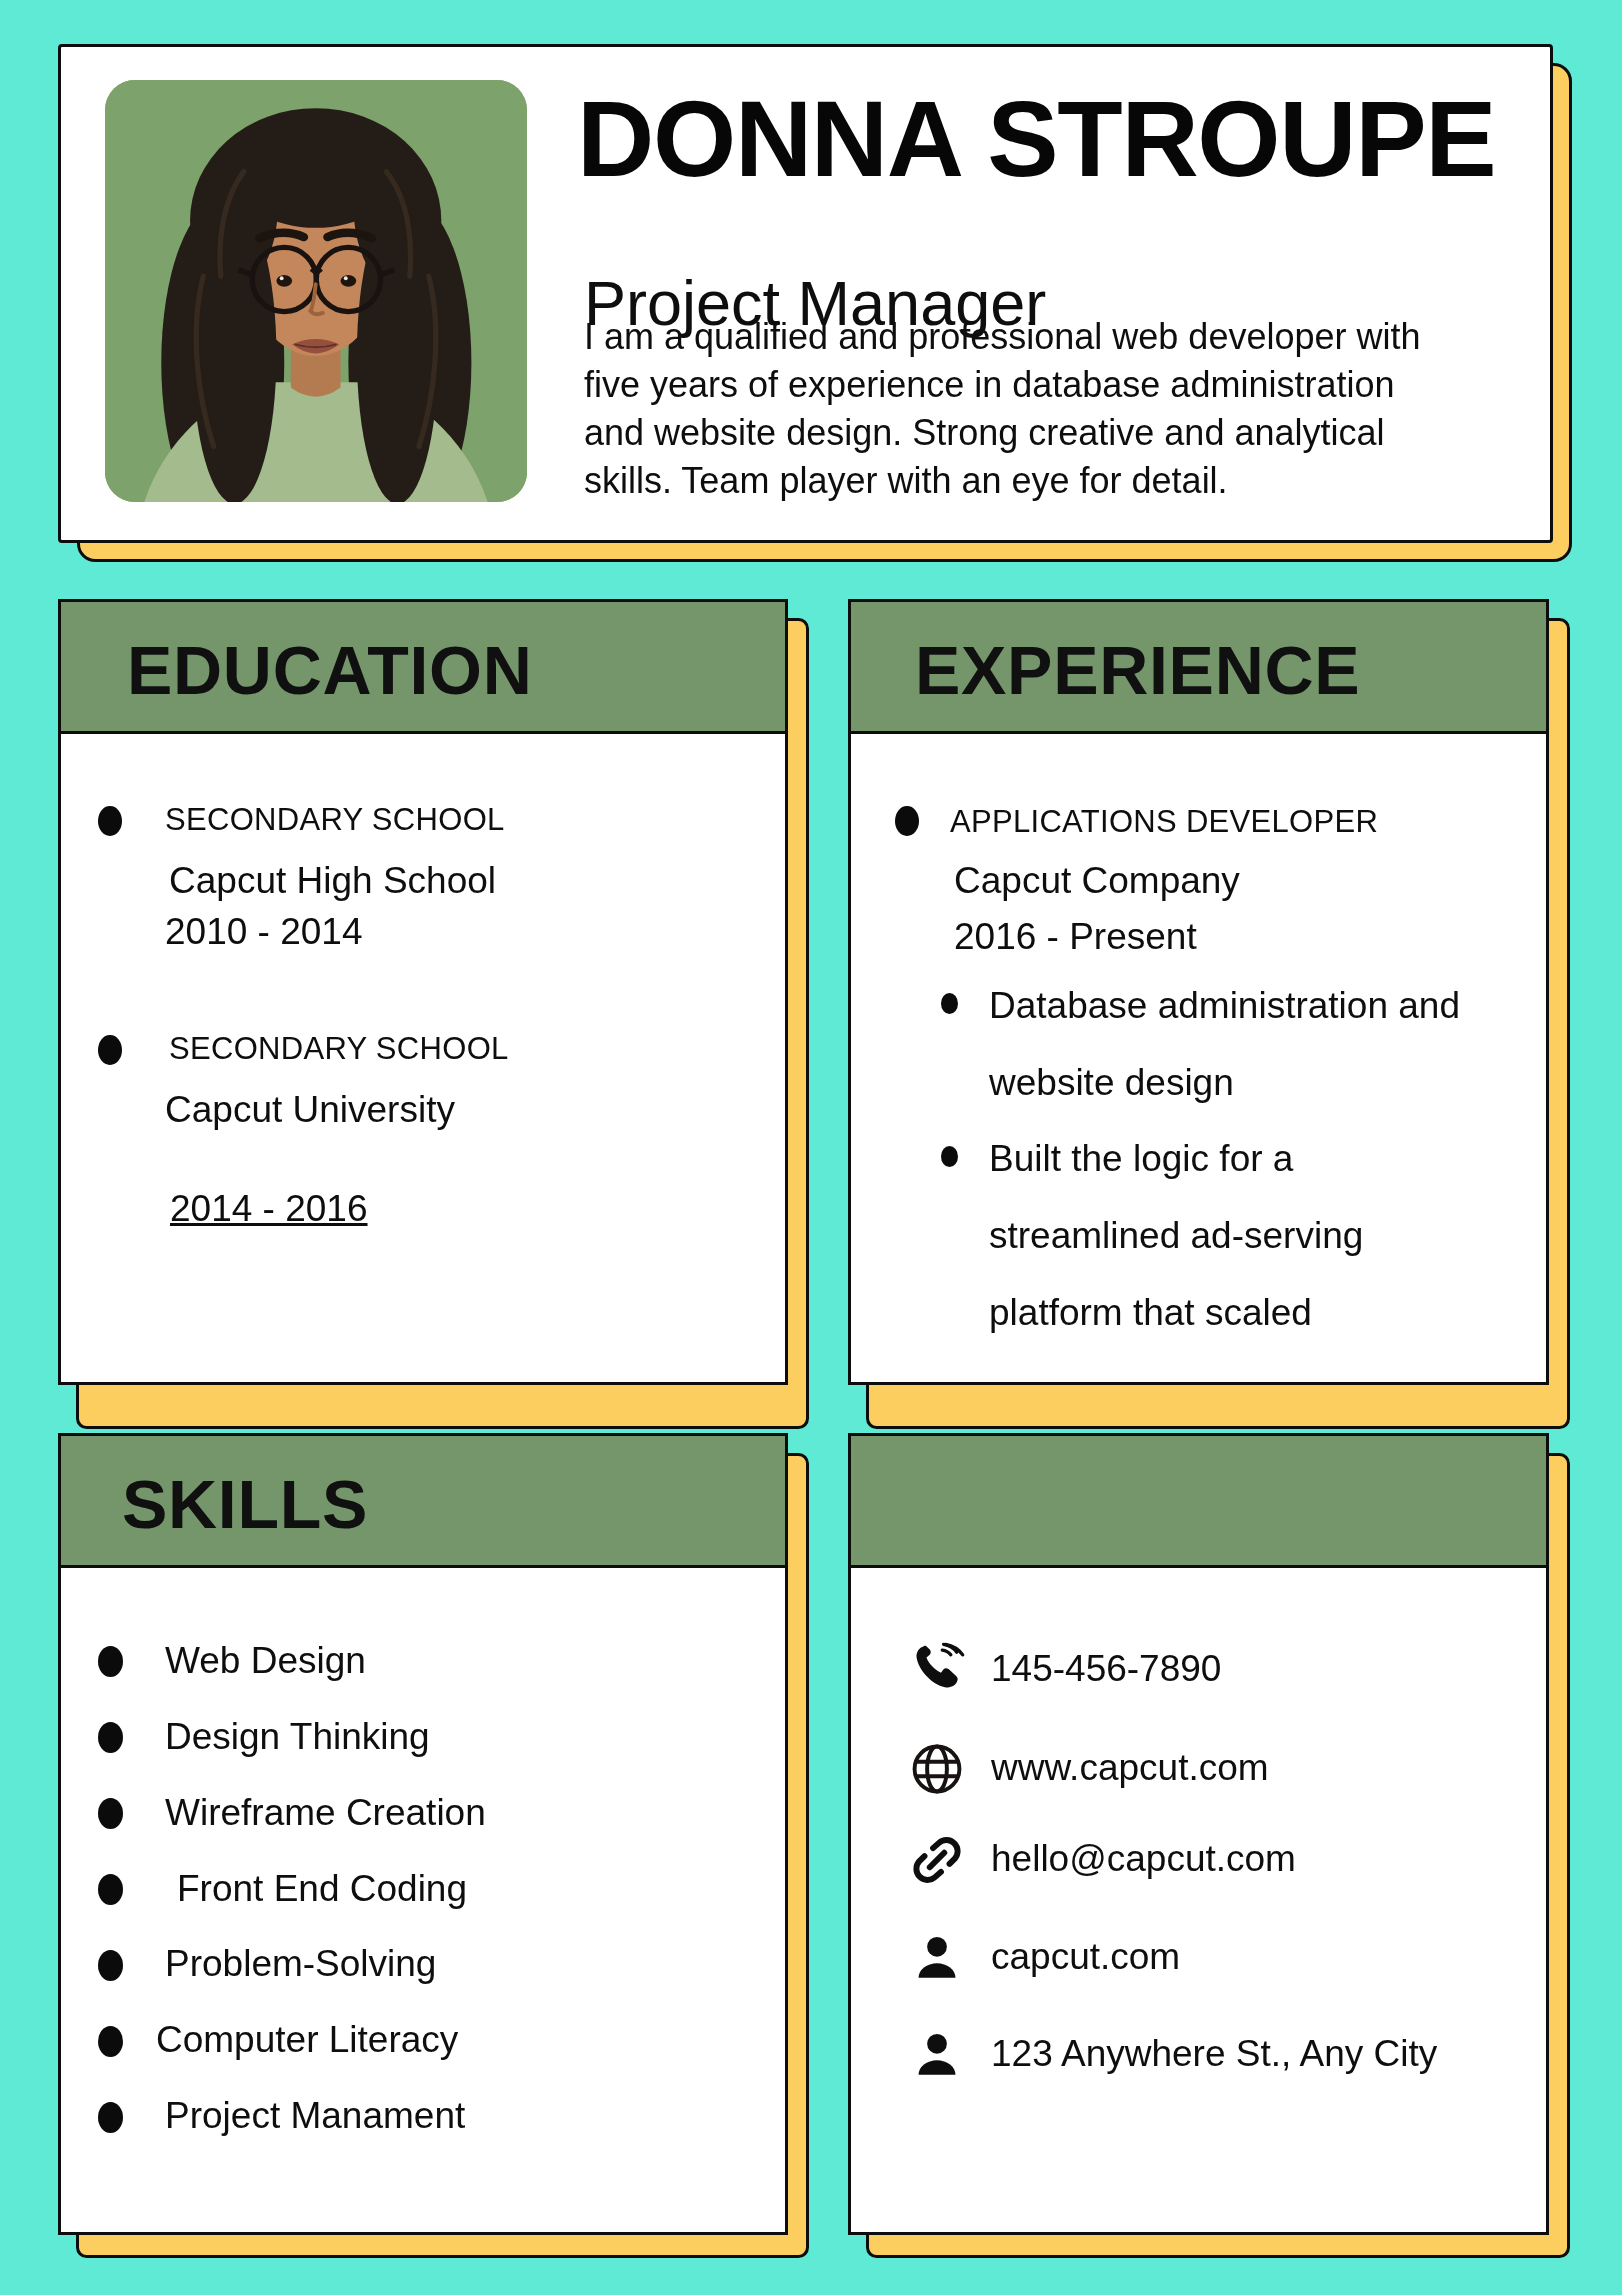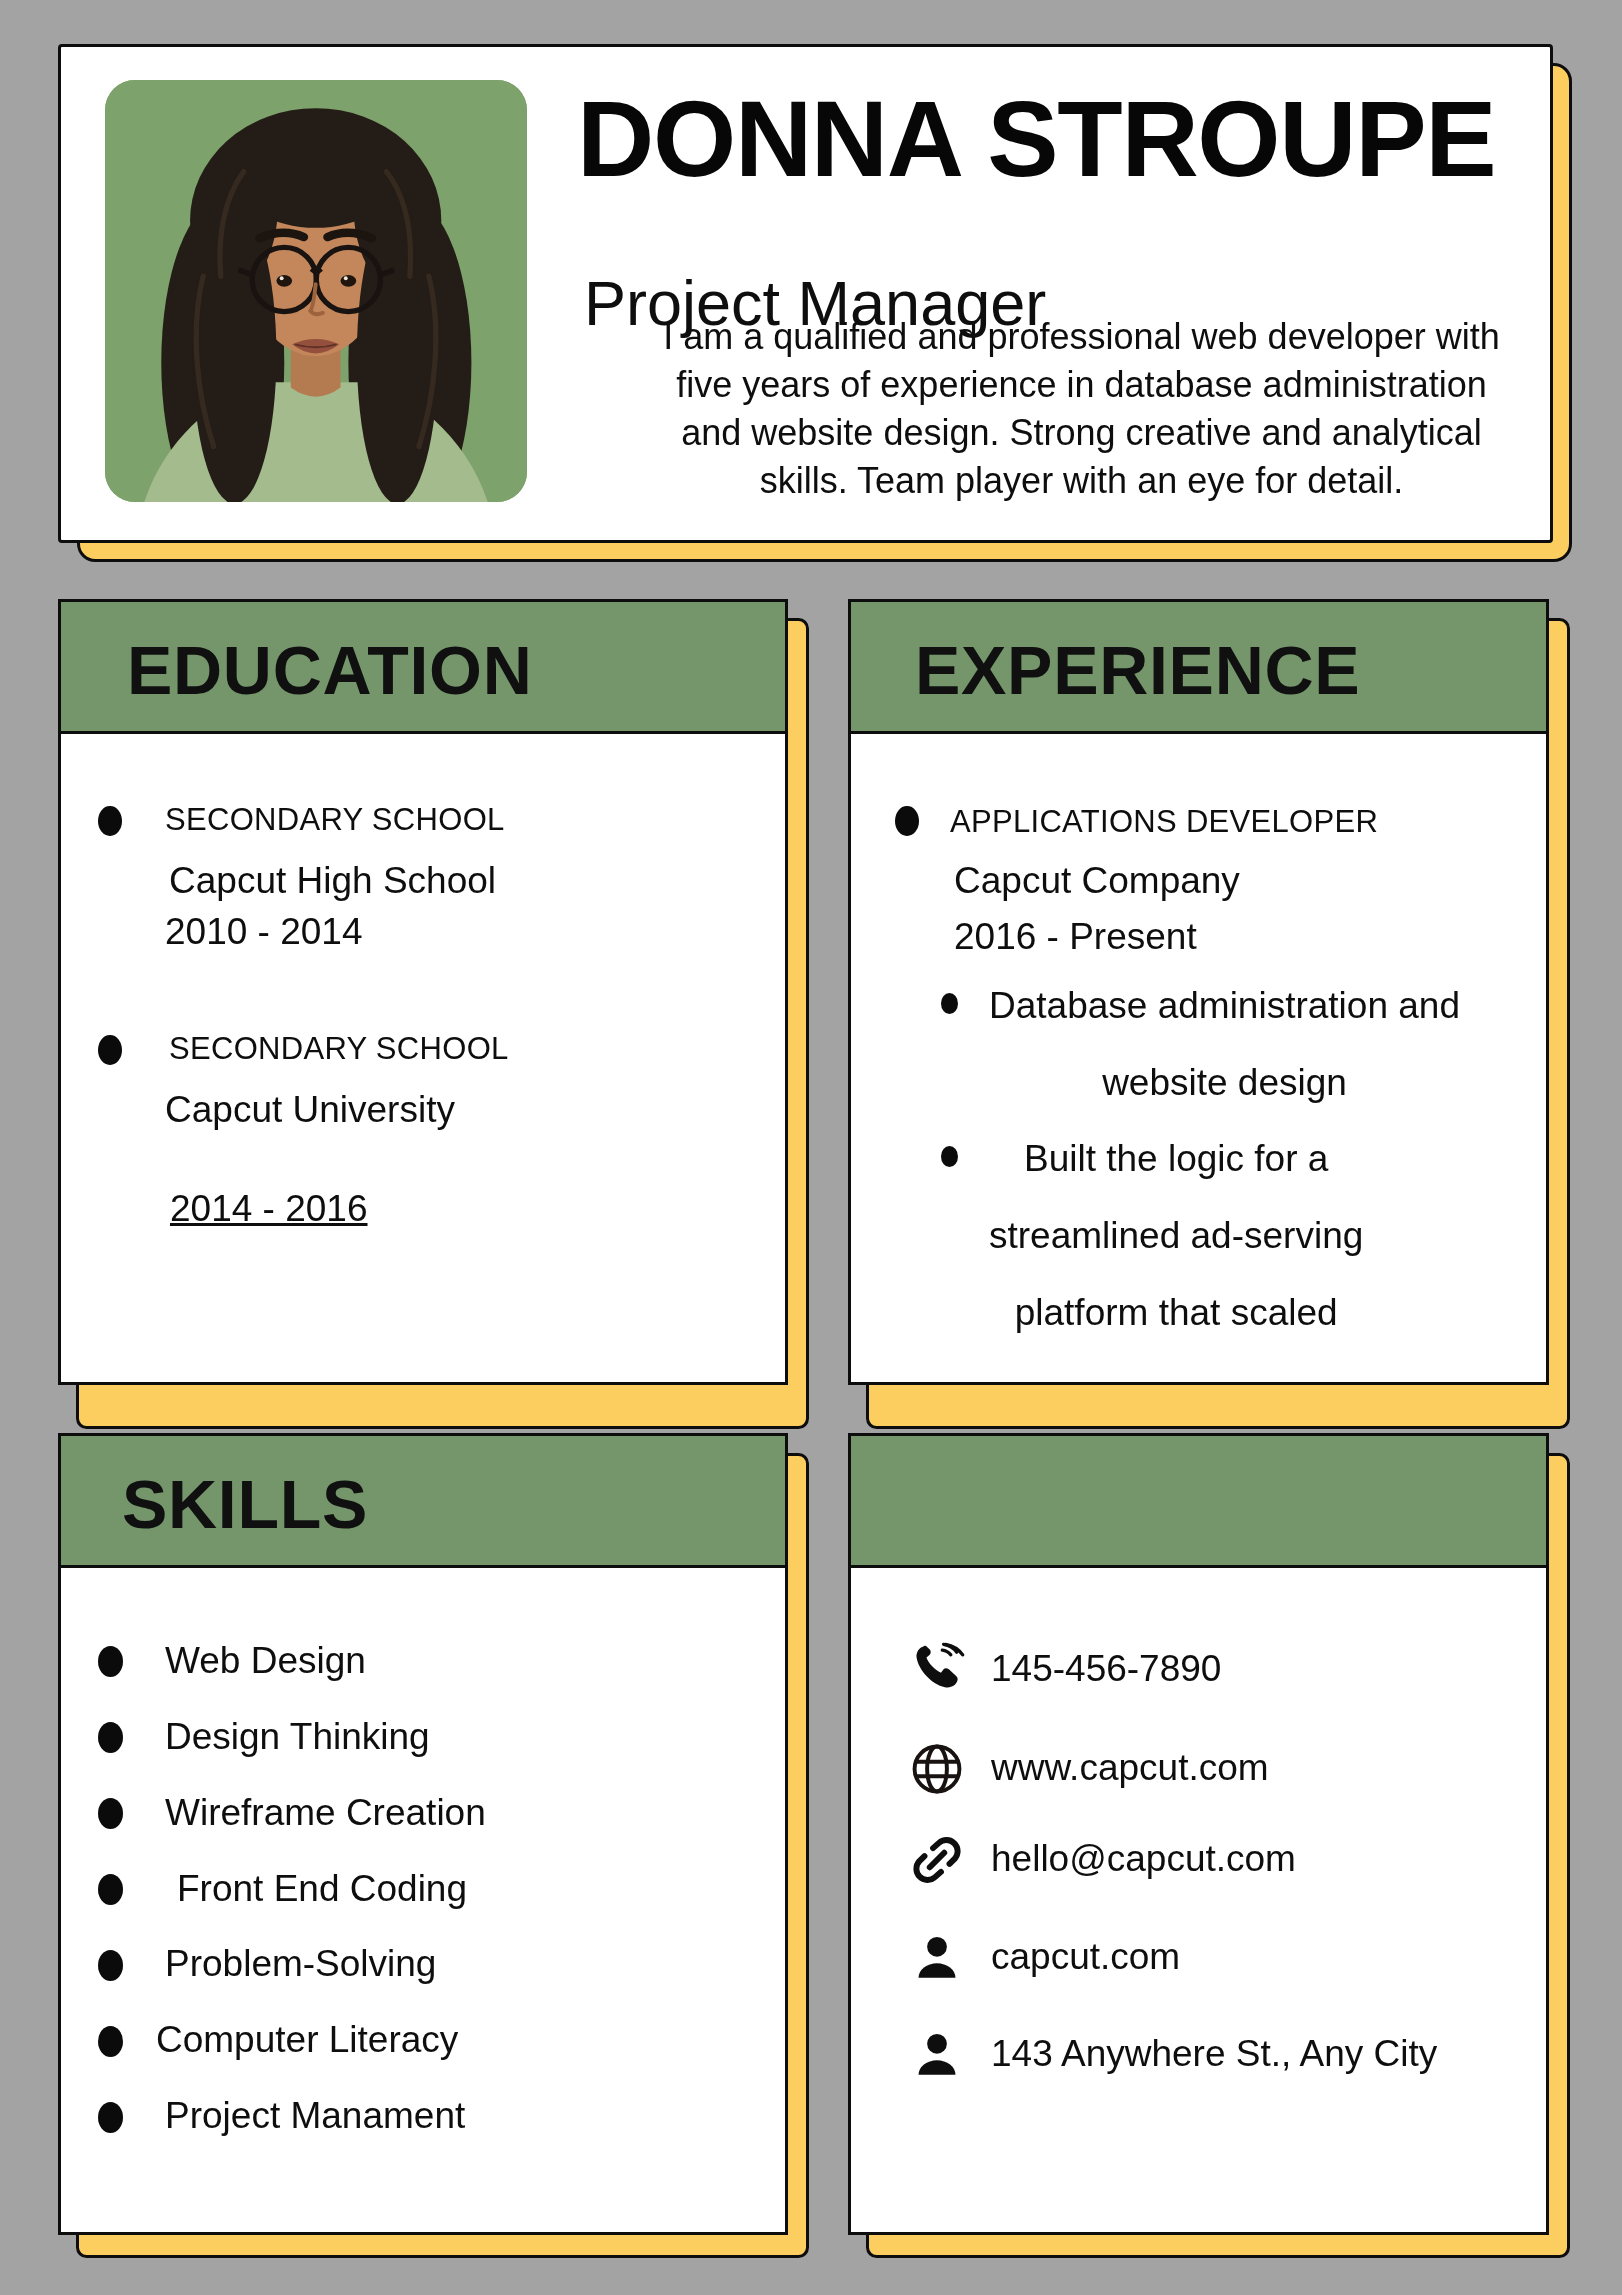"DONNA STROUPE" .page { background: #a3a3a3 -> #5eead4; text-align: center -> none }
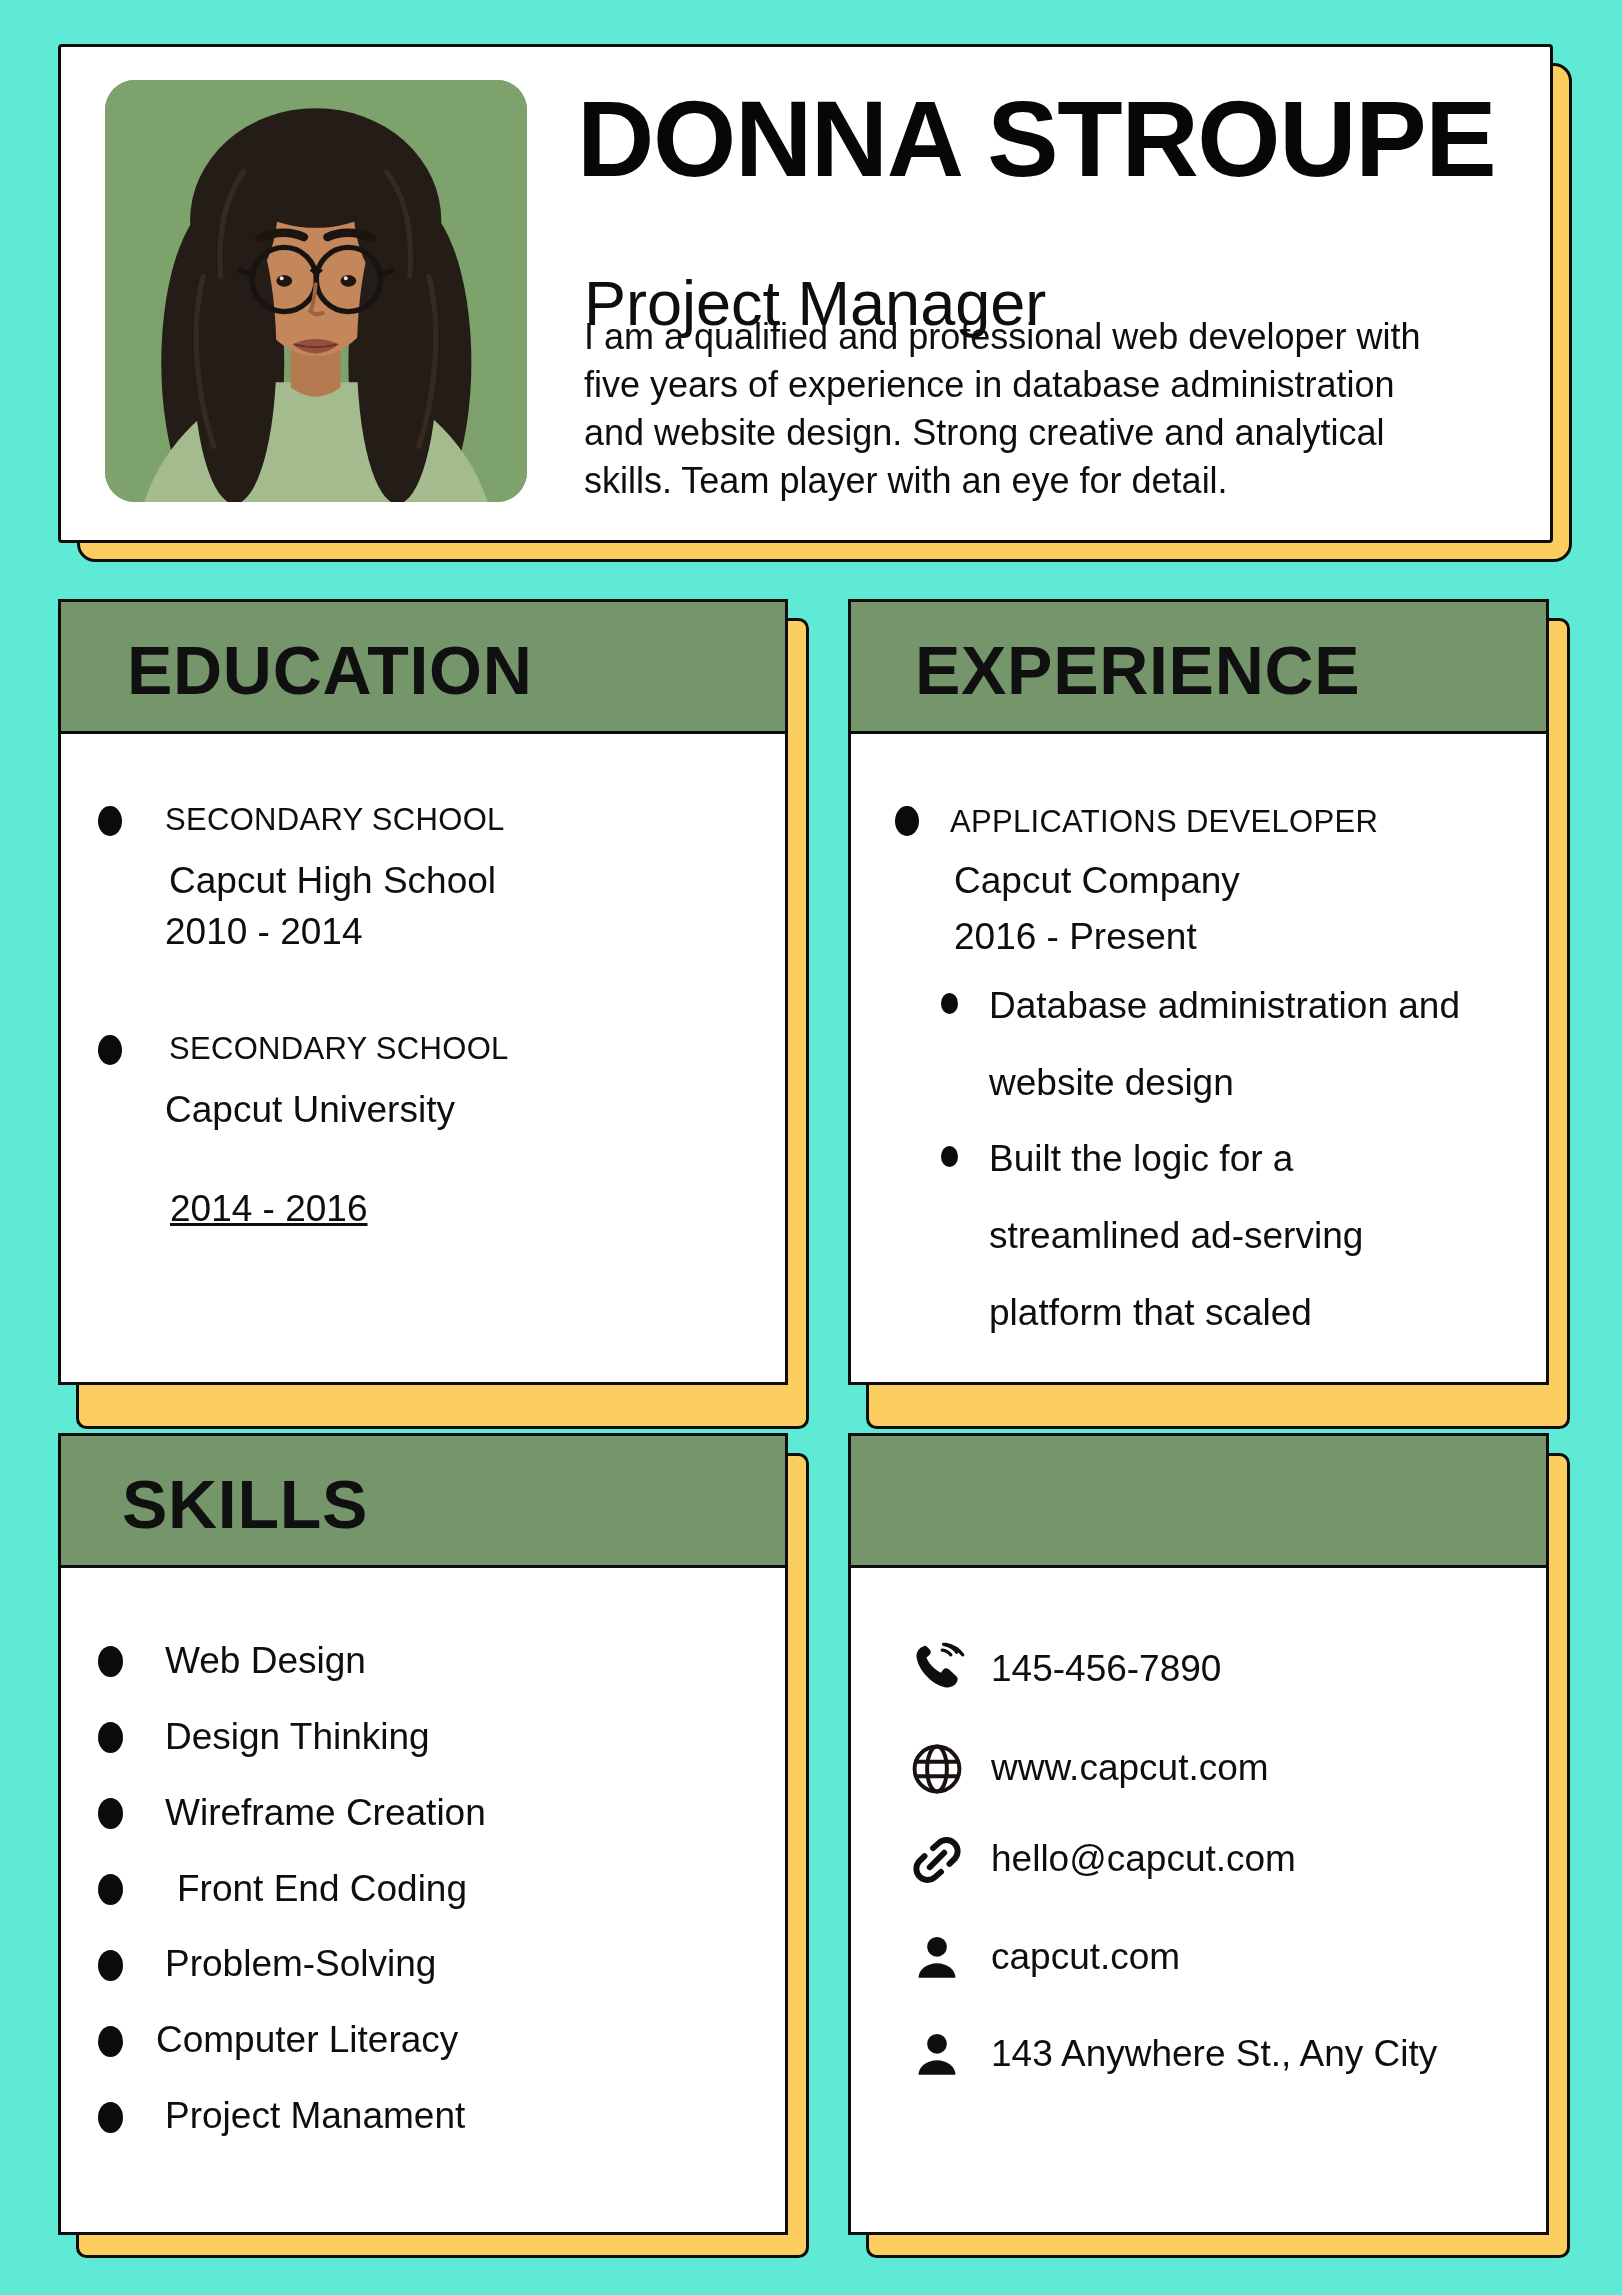"143 Anywhere St., Any City" div.txt { text: 143 -> 123 }
